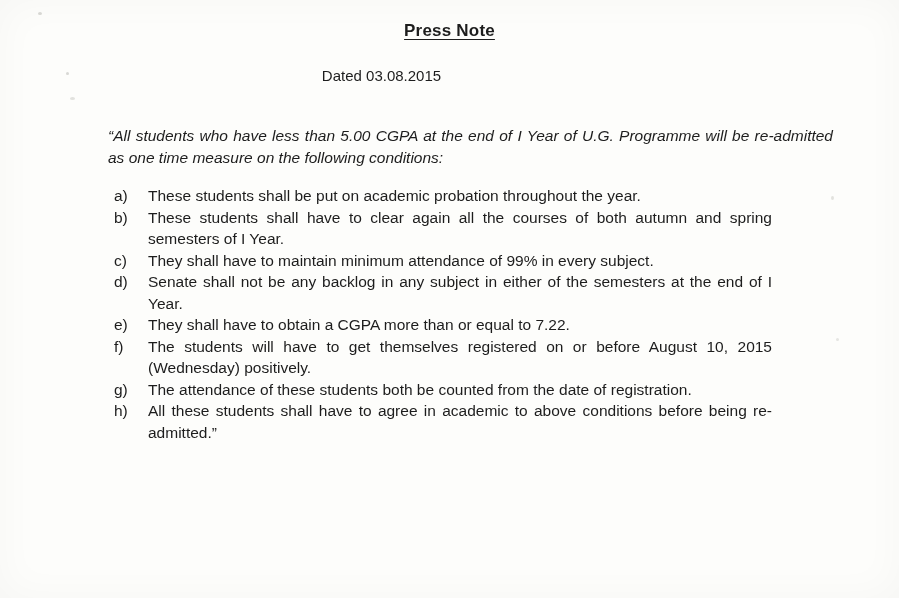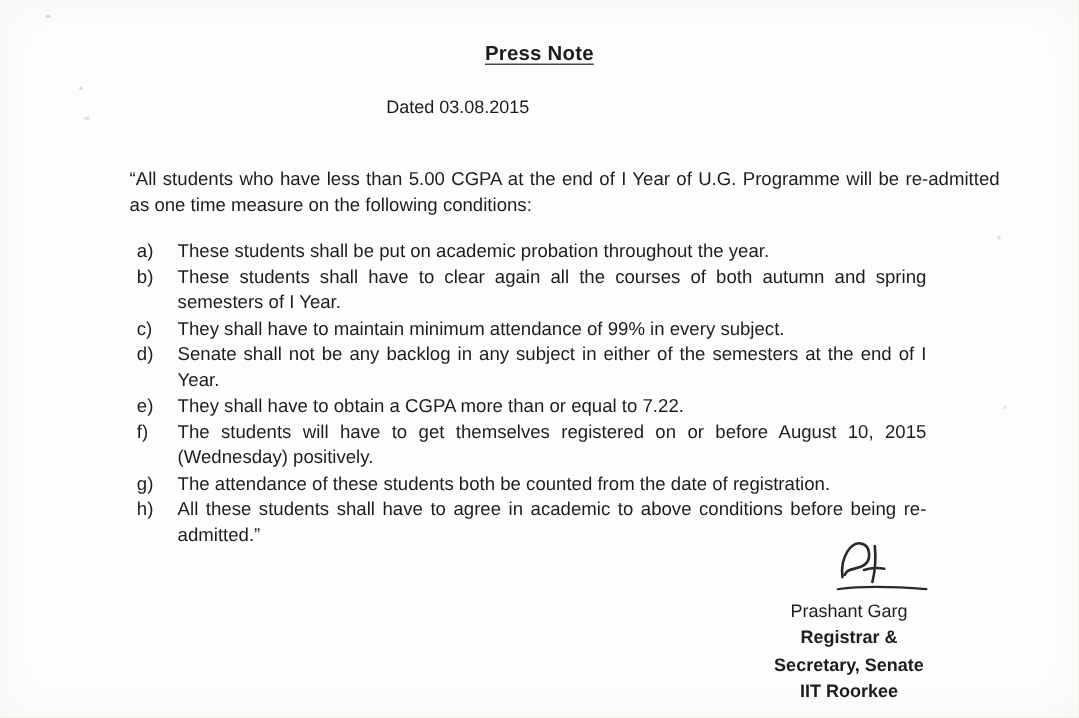"Press Note" .doc-title { padding-top: 35px -> 21px }
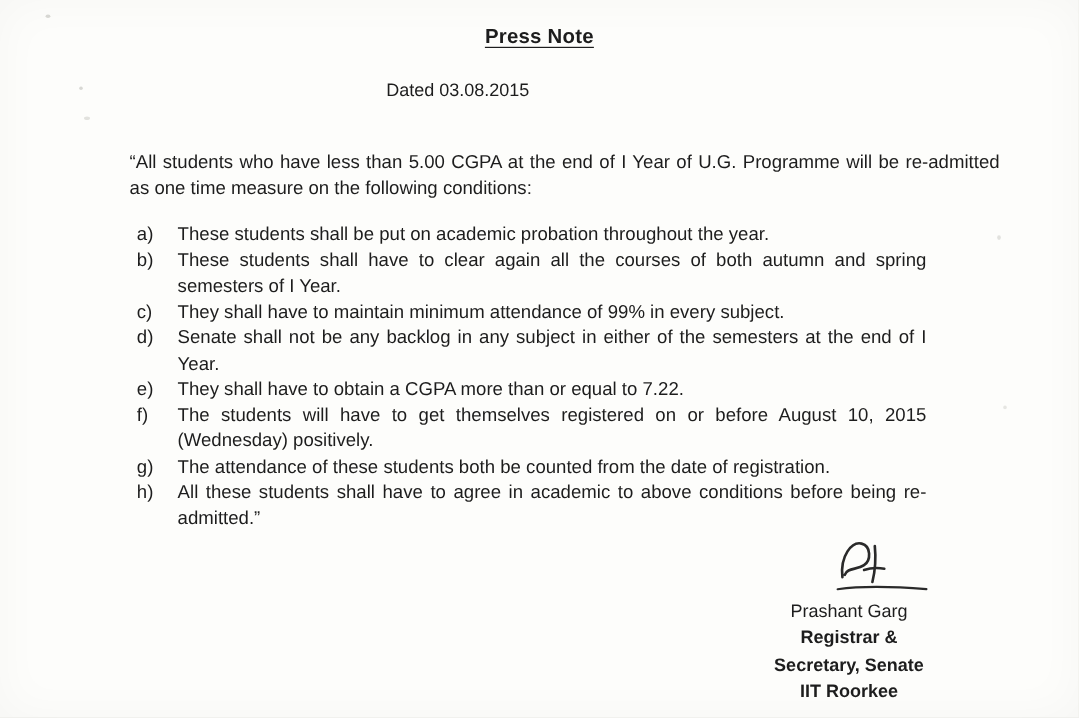"“All students who have less" .intro { font-style: none -> italic }
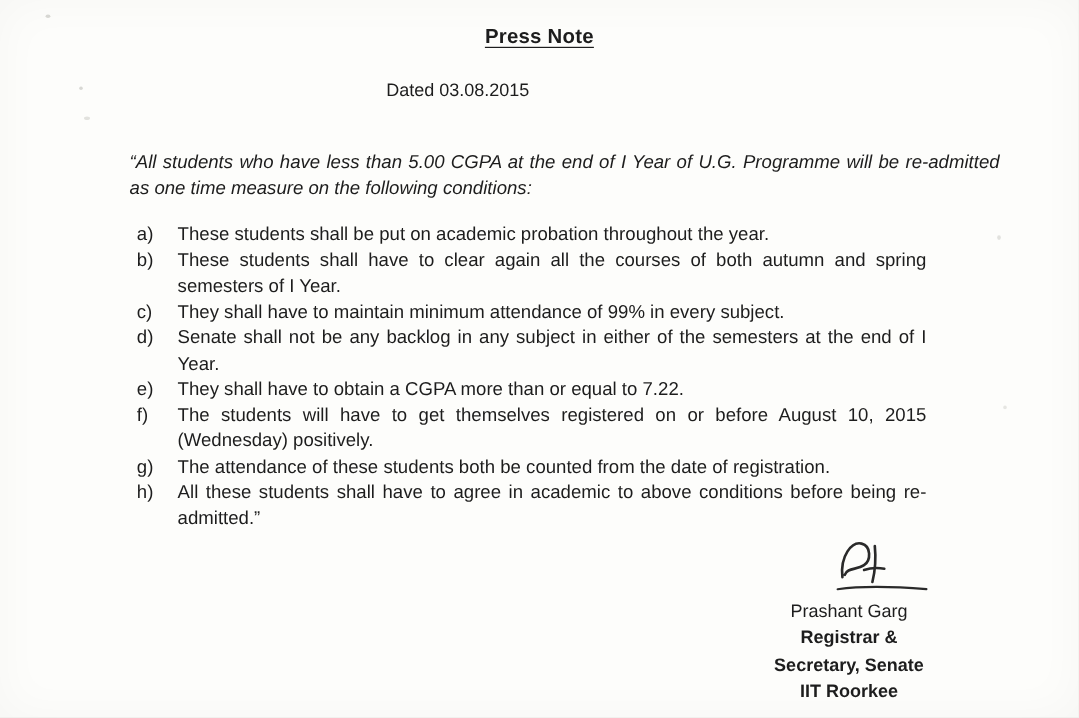"Prashant Garg" div.sig-block { html: <div> <svg> <path></path> <path></path> <path></path> <path></path> </svg> <div>Prashant Garg</div> <div>Registrar &amp;</div> <div>Secretary, Senate</div> <div>IIT Roorkee</div> </div> -> none }
